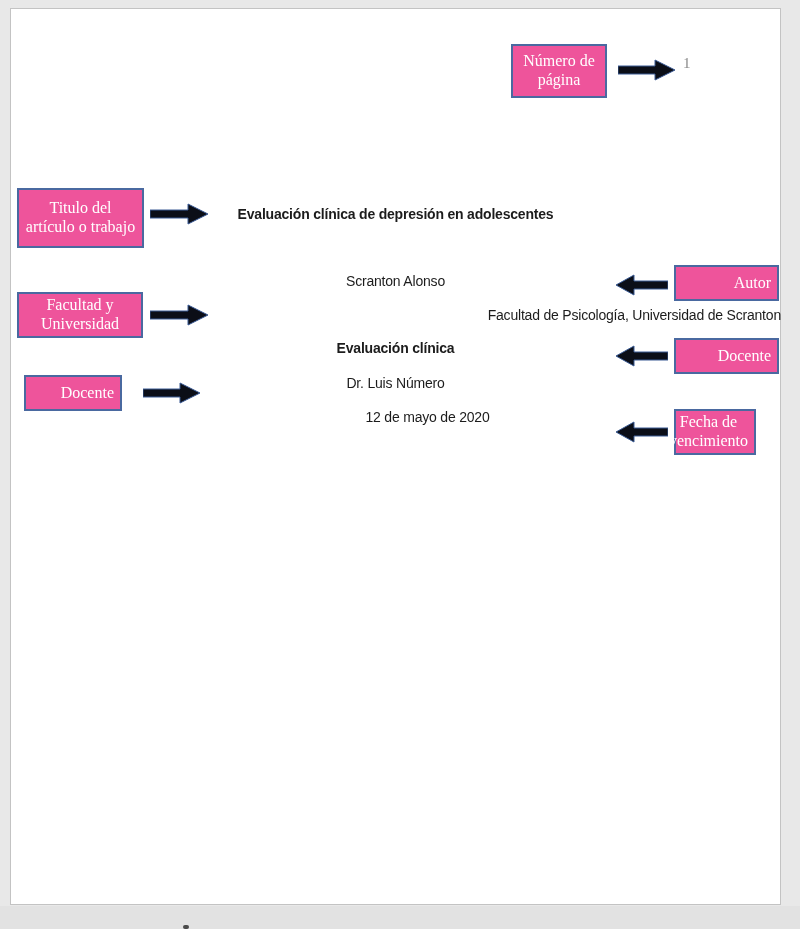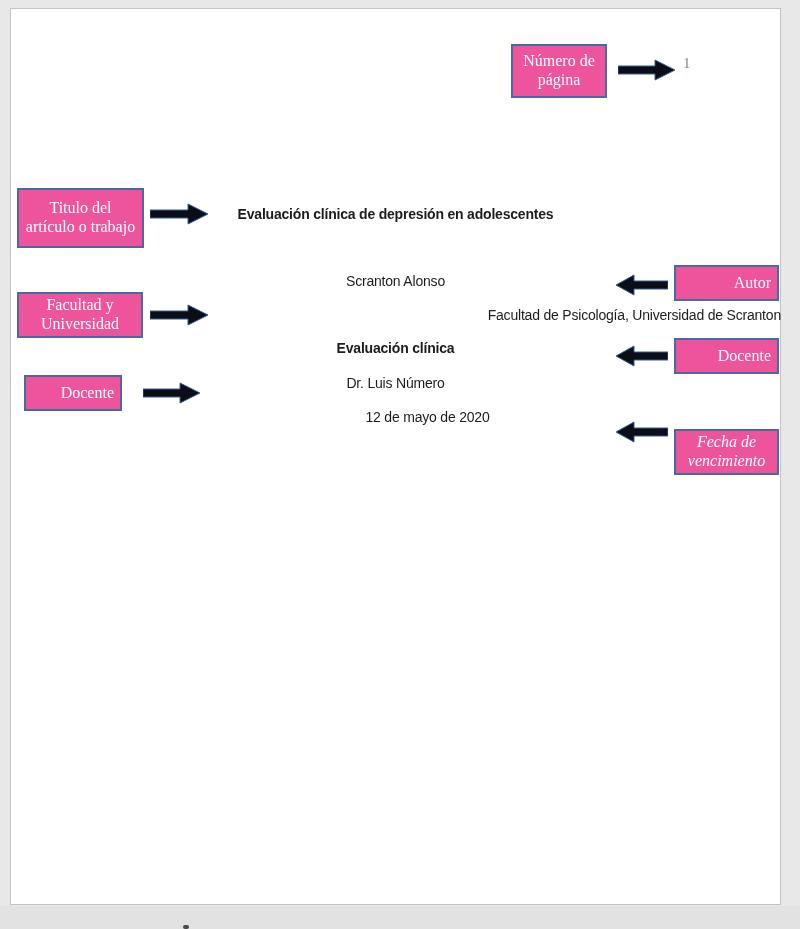"Fecha de vencimiento" .box-fecha { font-style: italic -> none; top: 429px -> 409px; width: 105px -> 82px }
